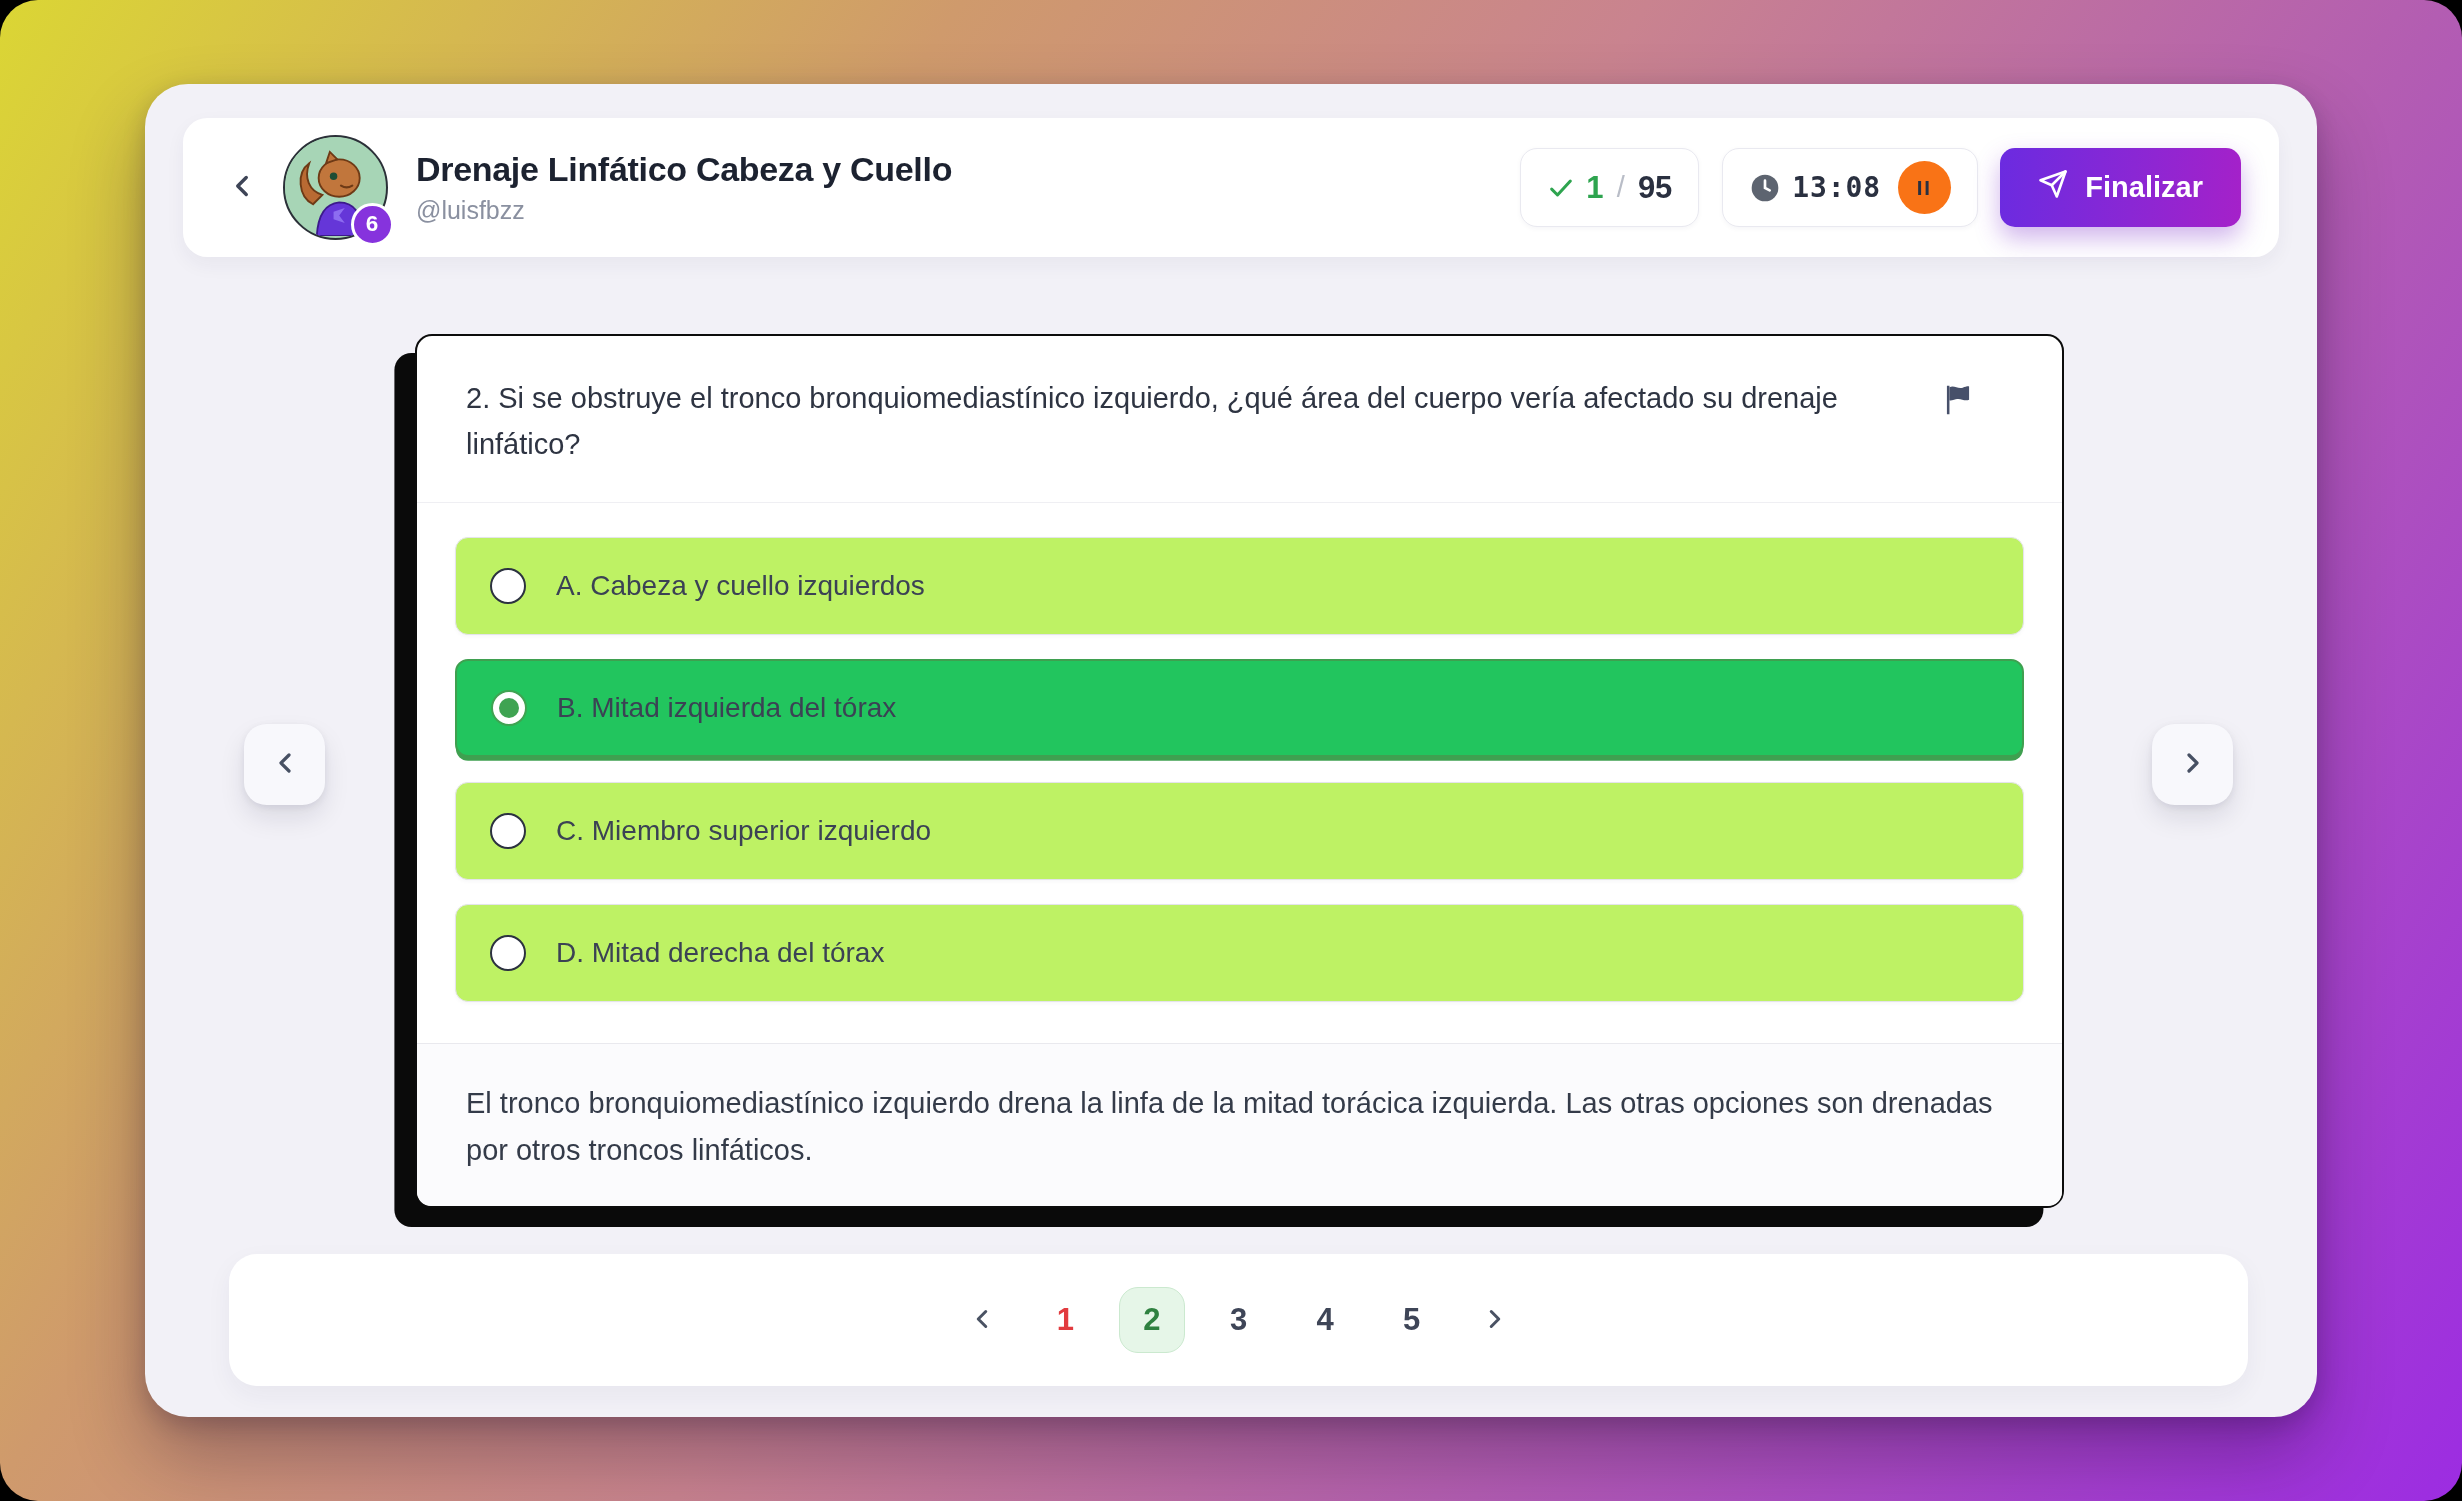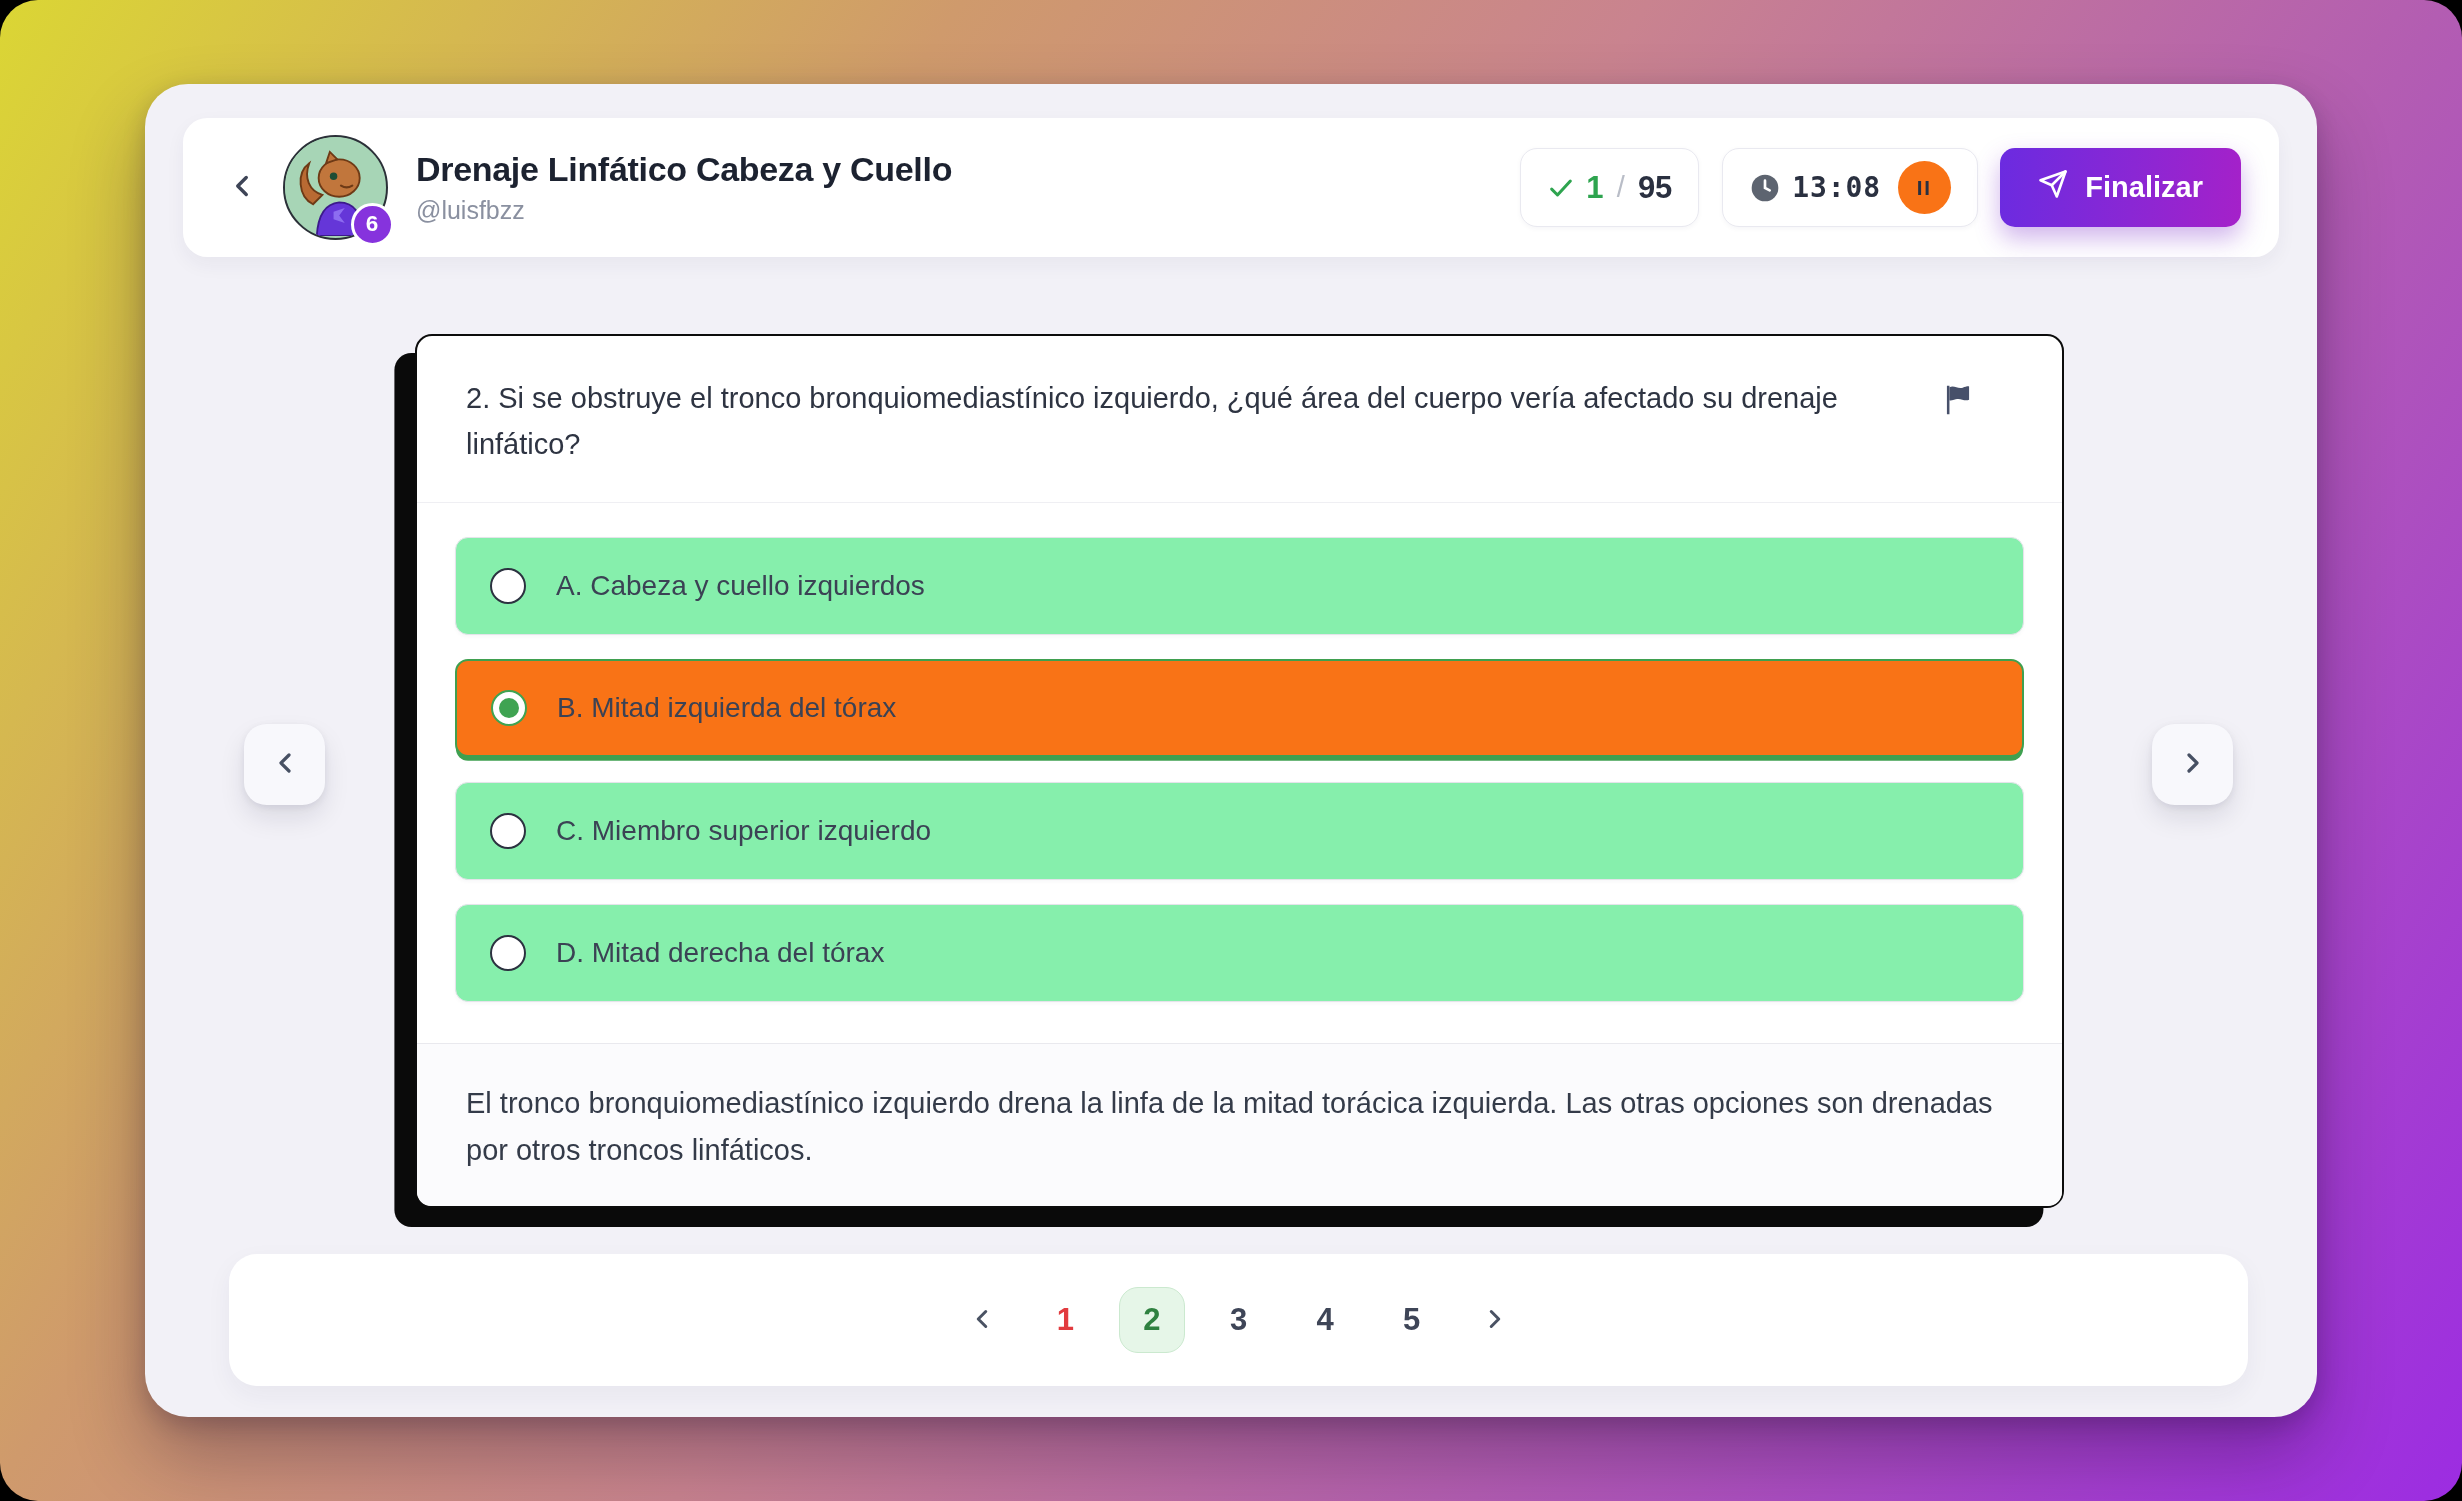"A. Cabeza y cuello izquierdos" .option { background: #86efac -> #bef264 }
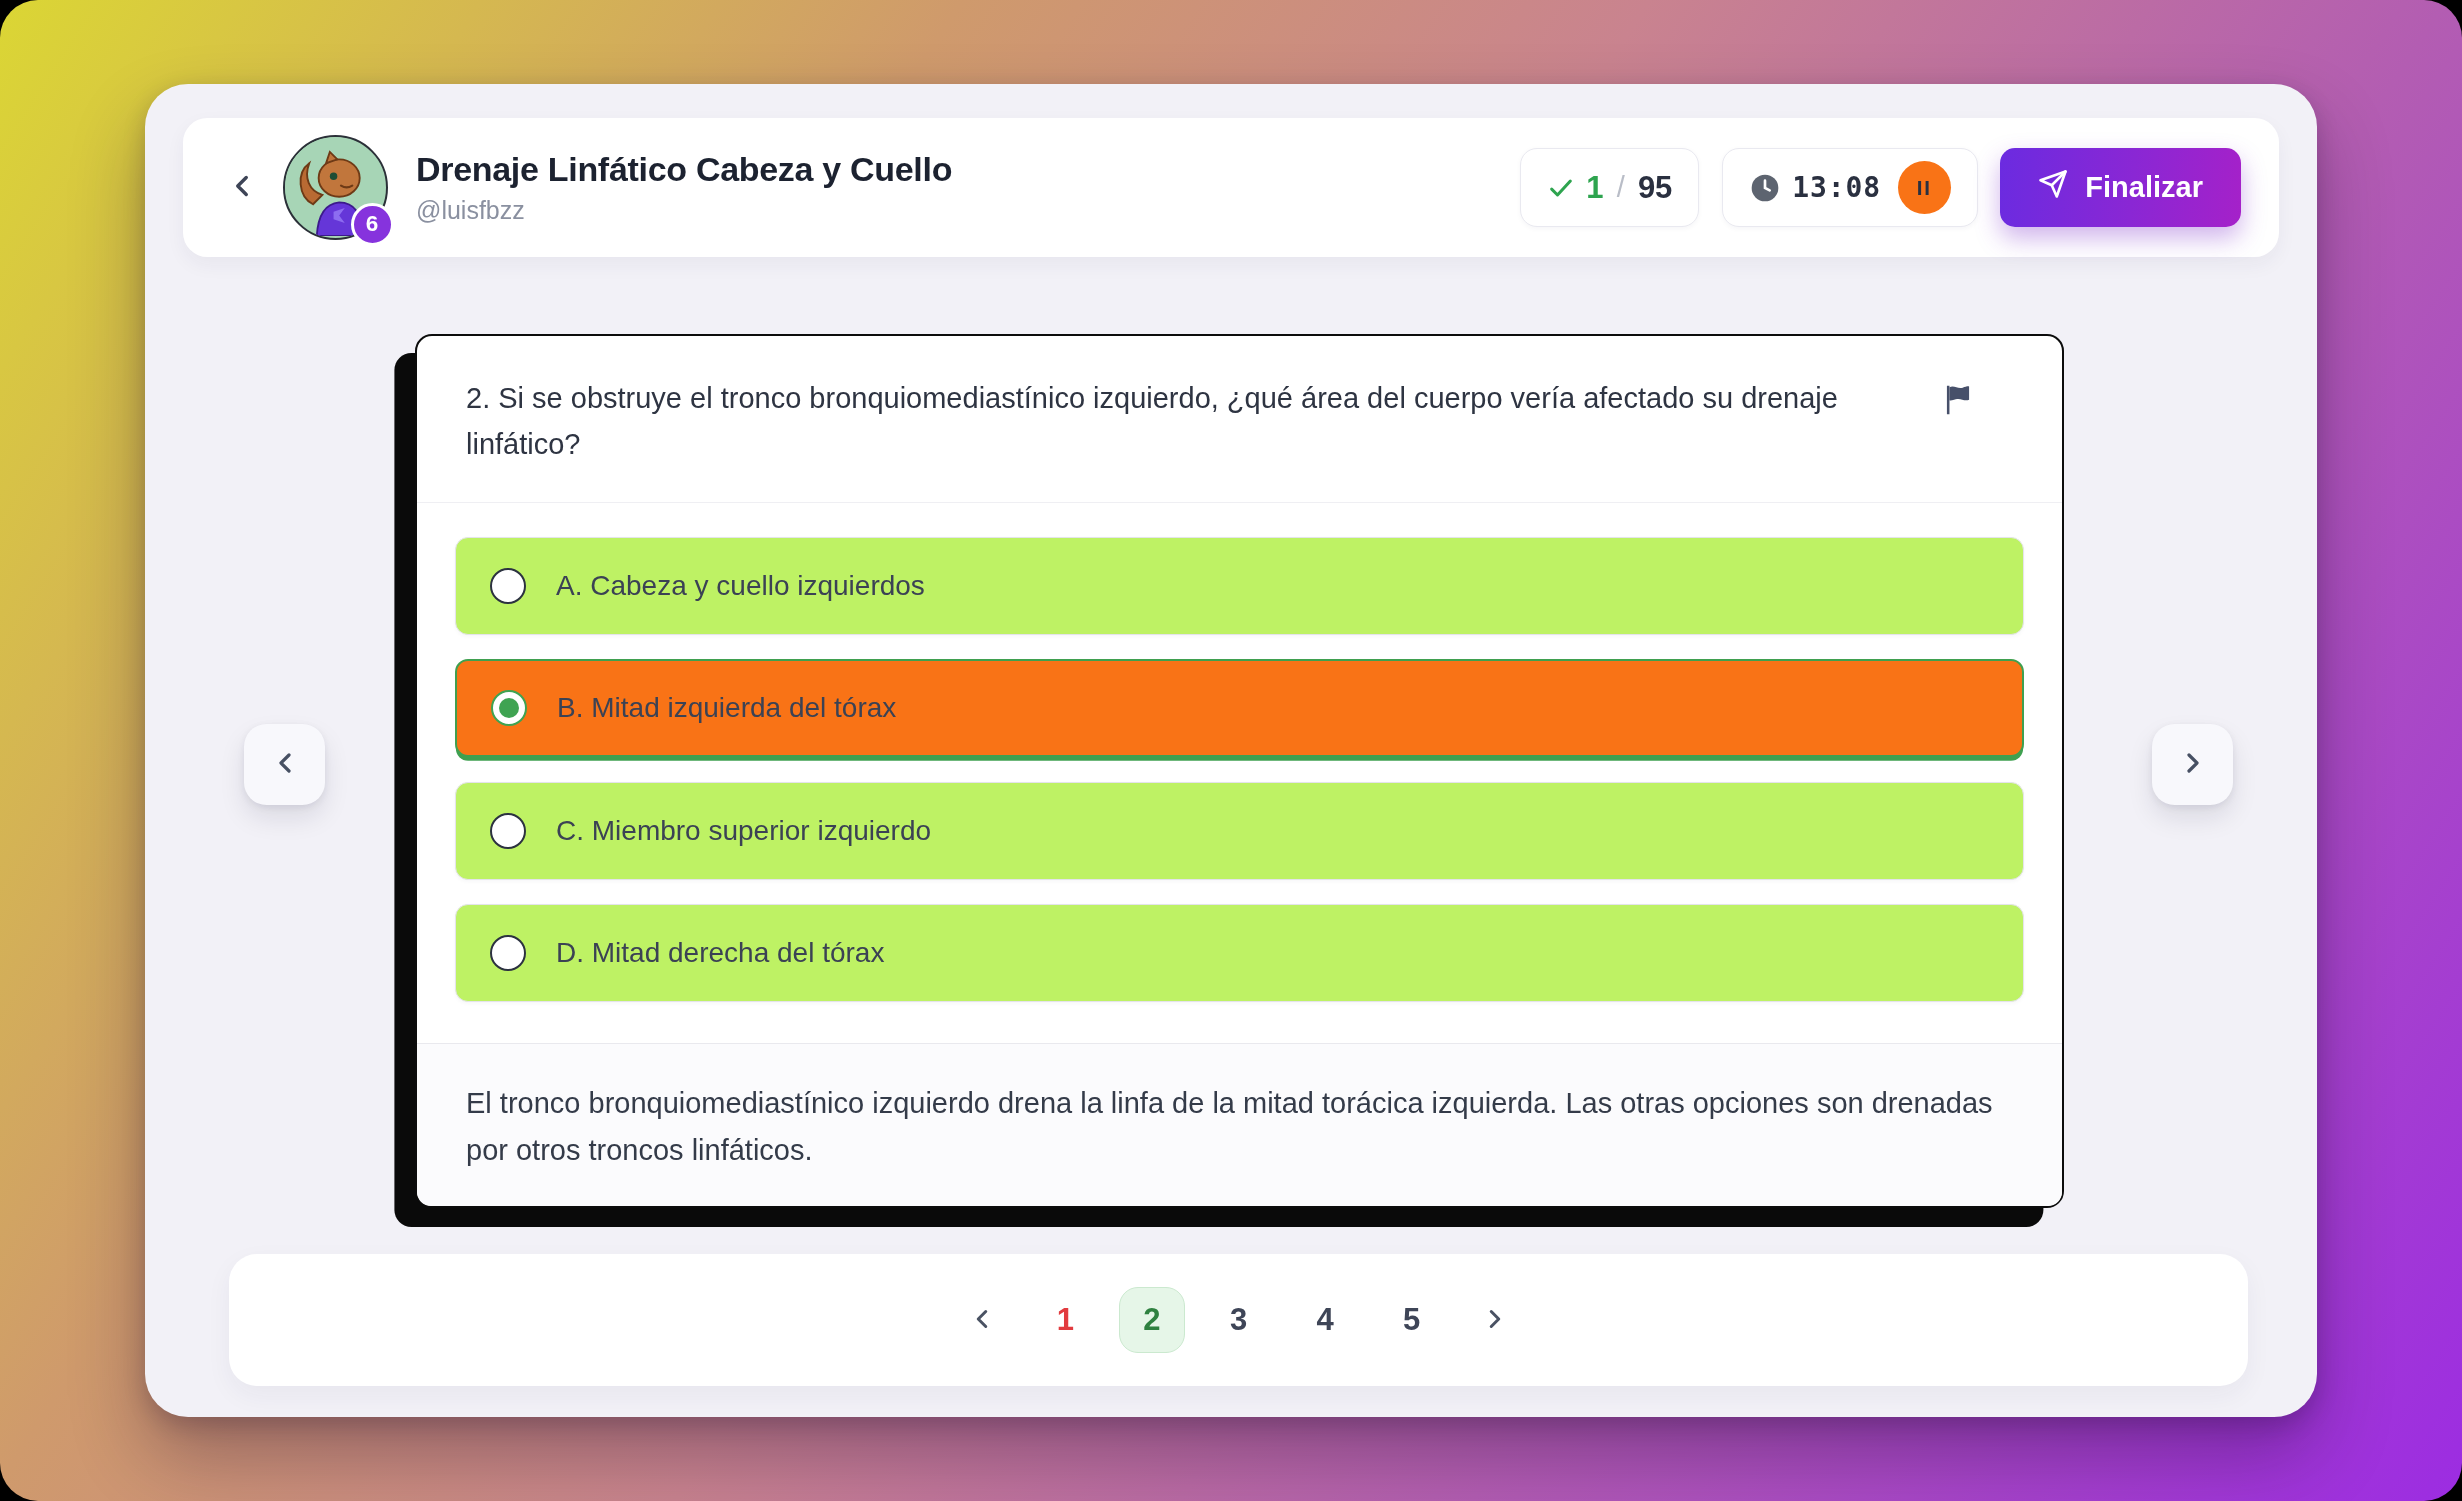"B. Mitad izquierda del tórax" .option.selected { background: #f97316 -> #22c55e }
